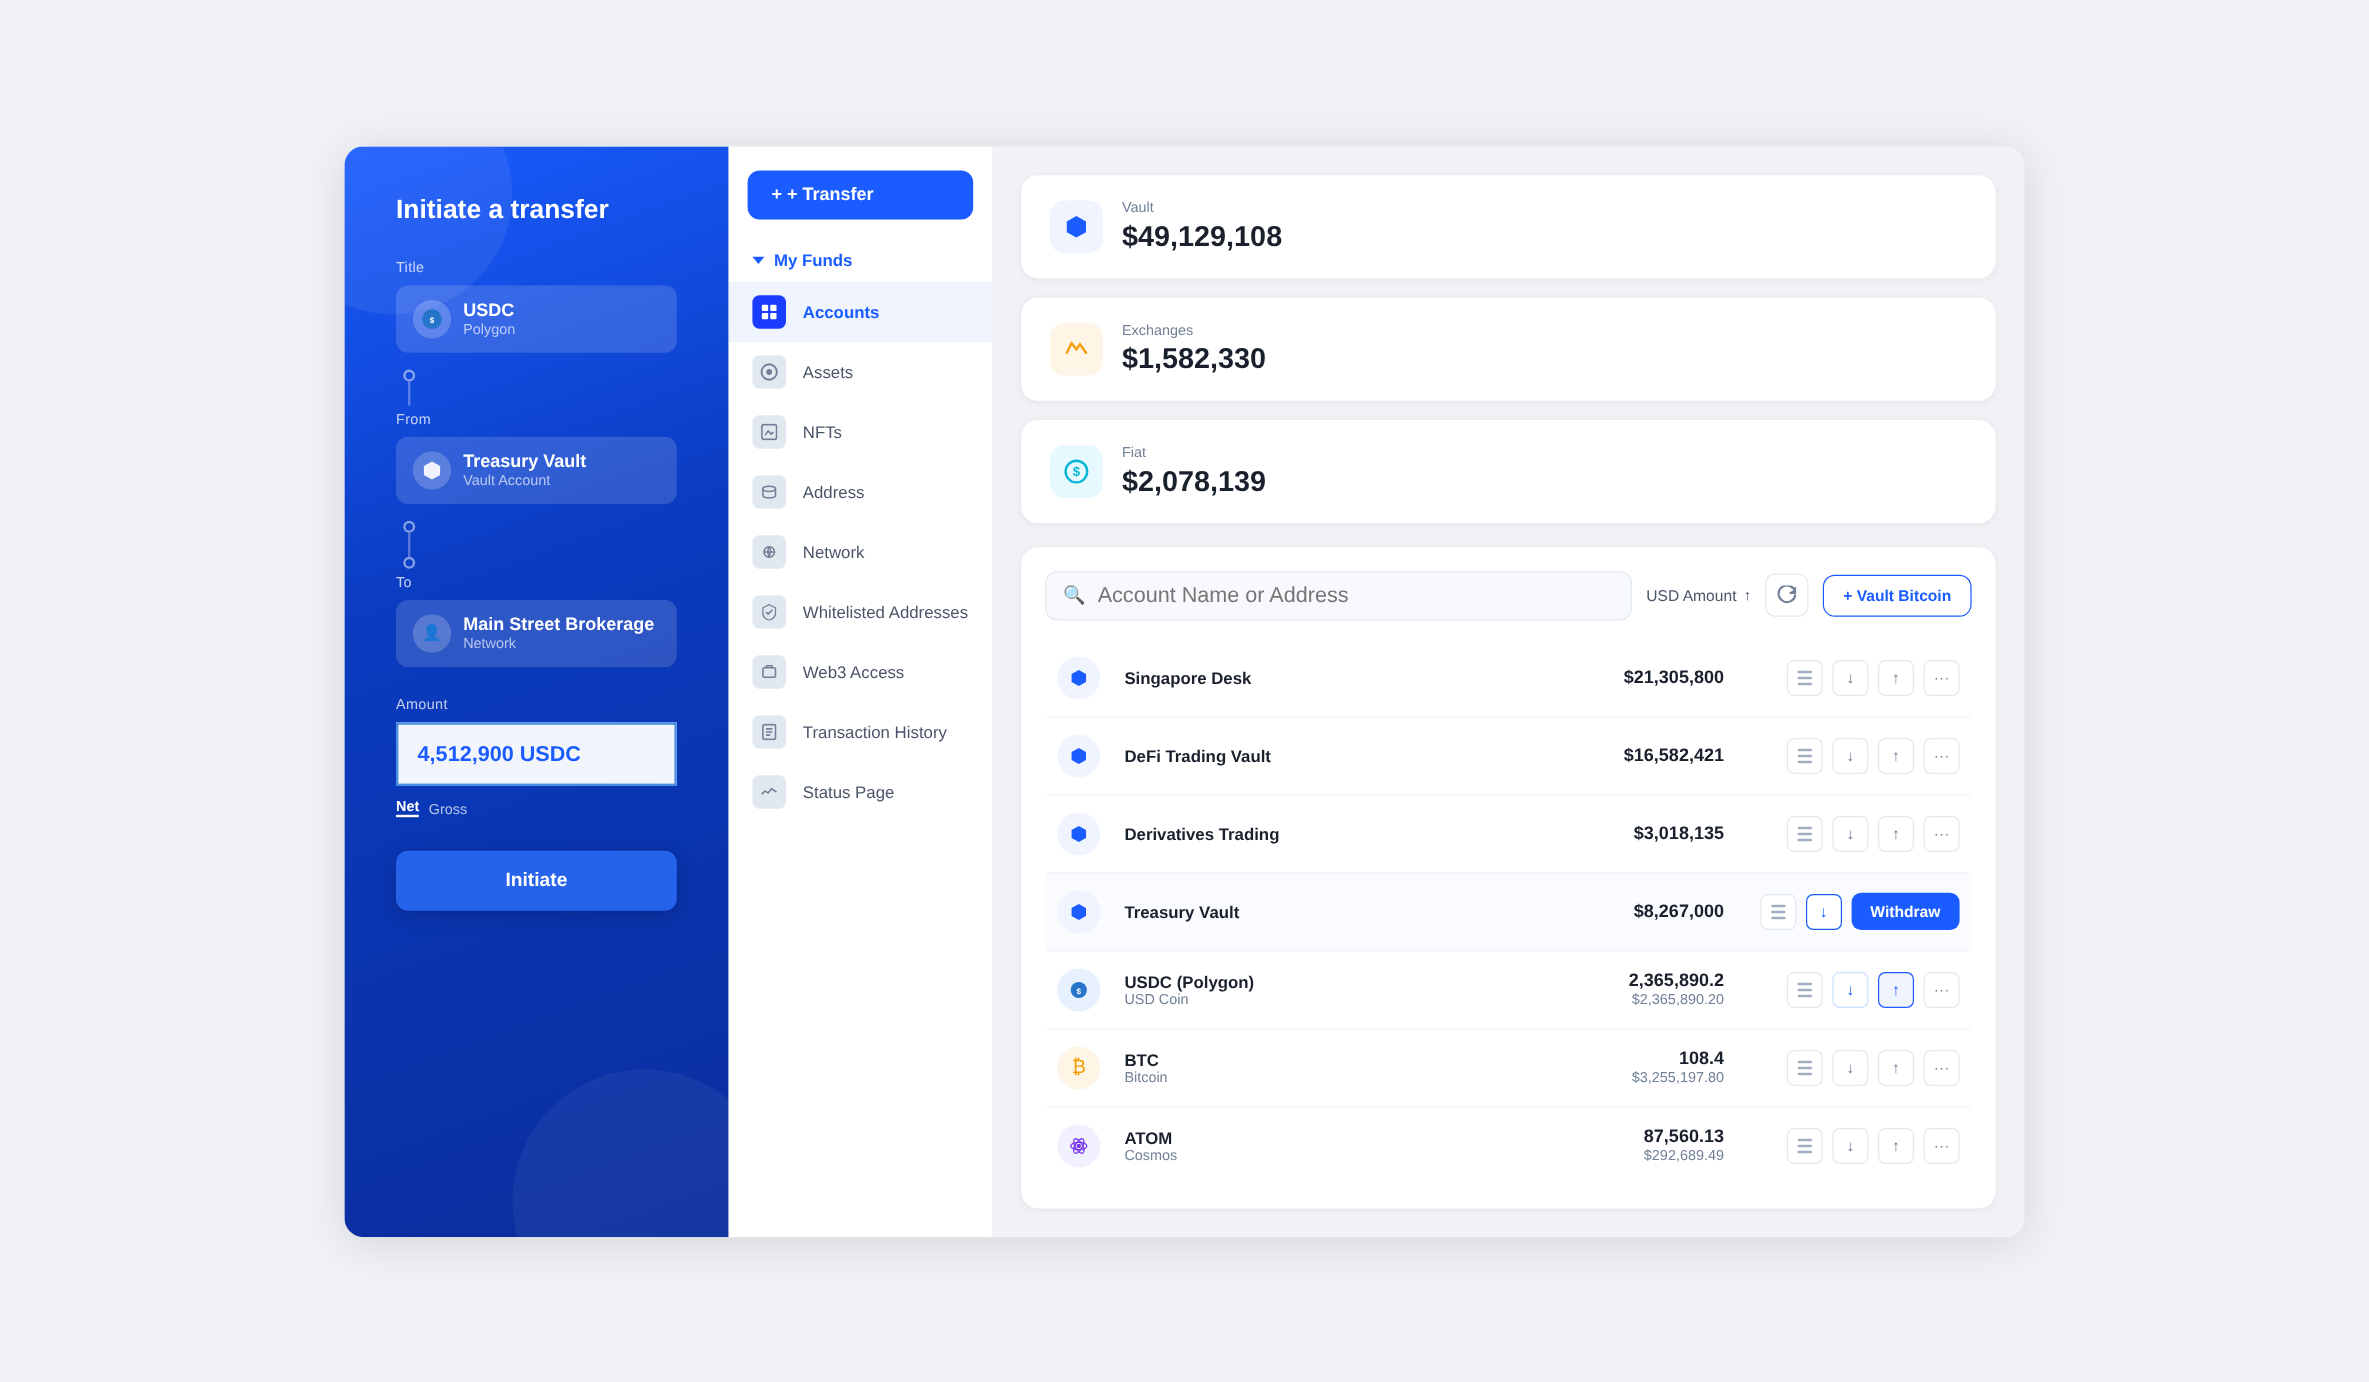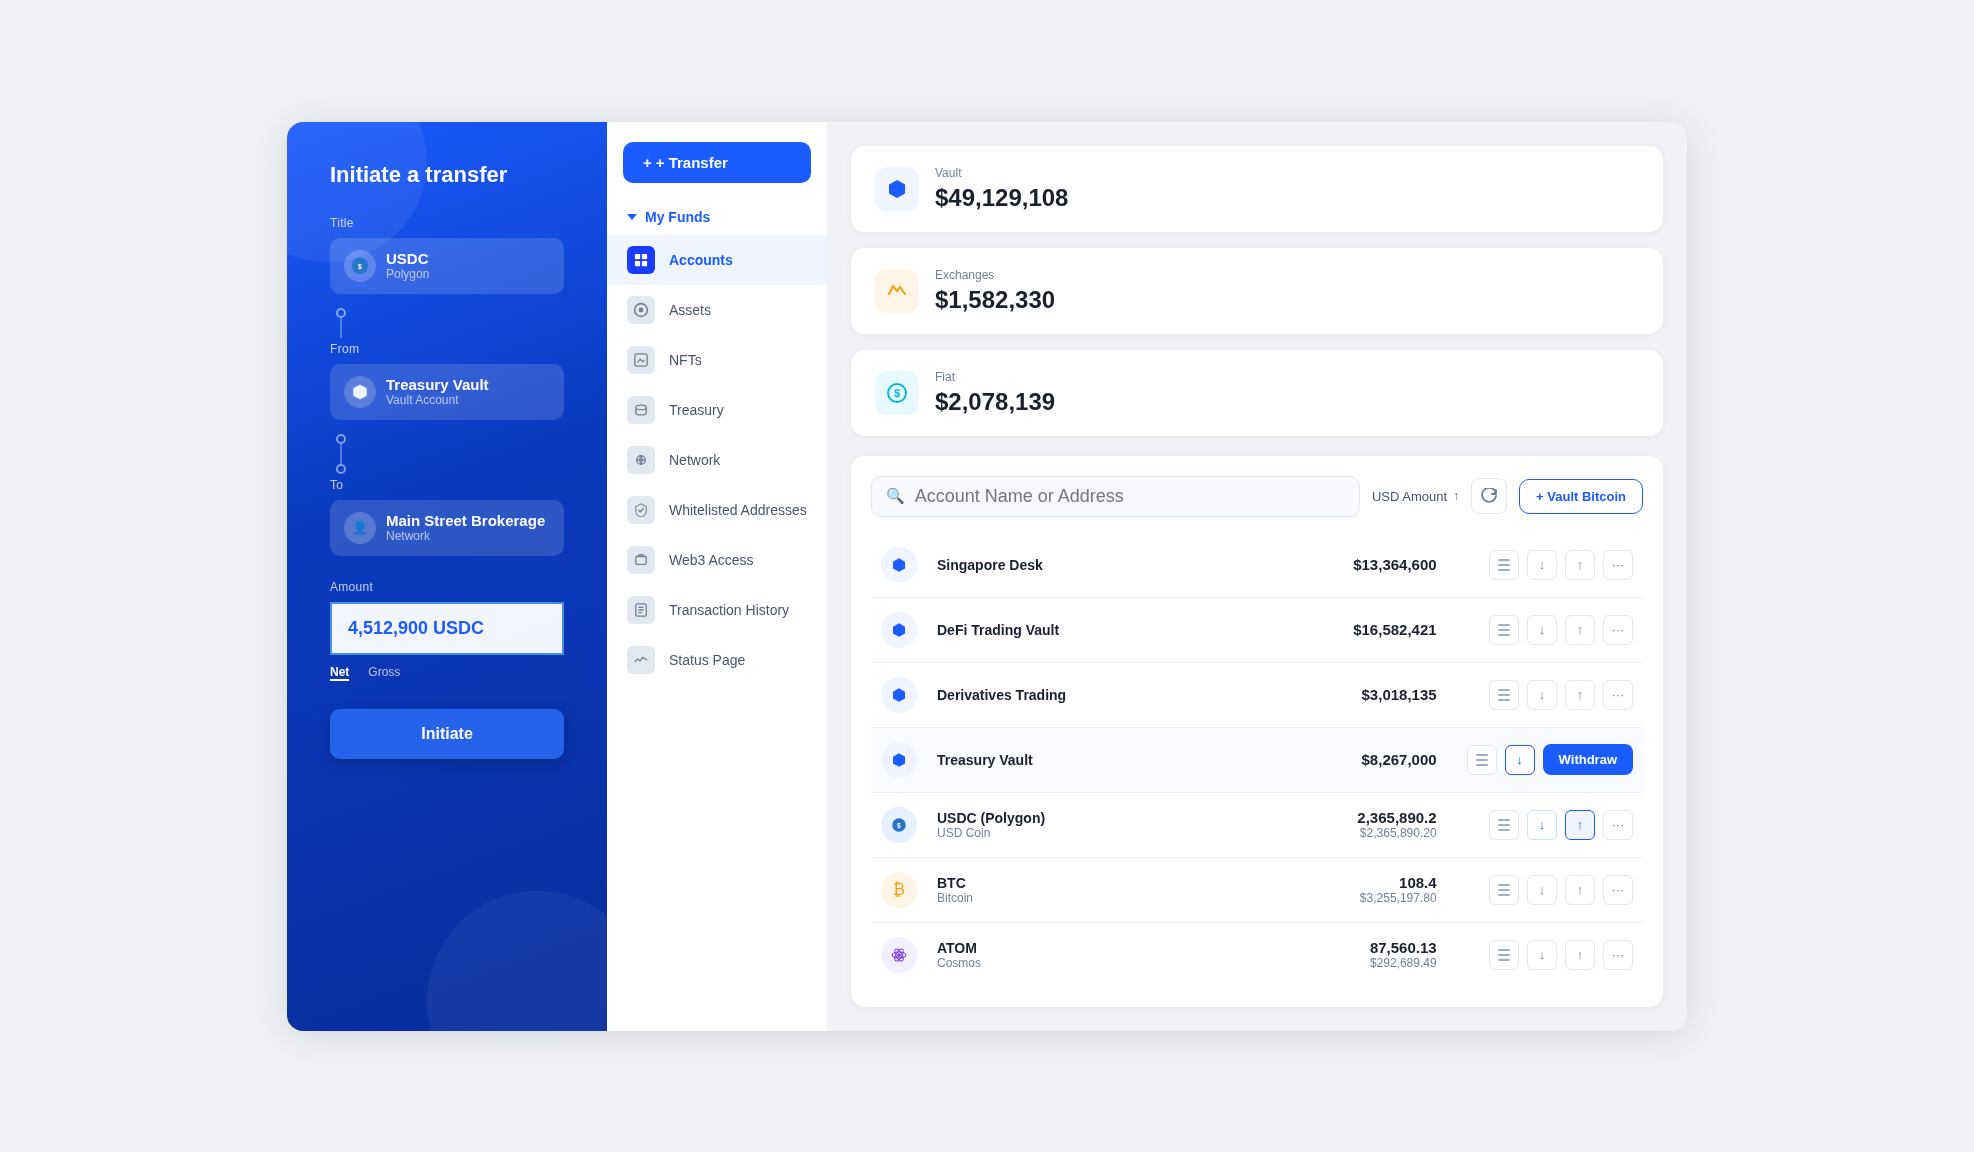"Treasury" span { text: Treasury -> Address }
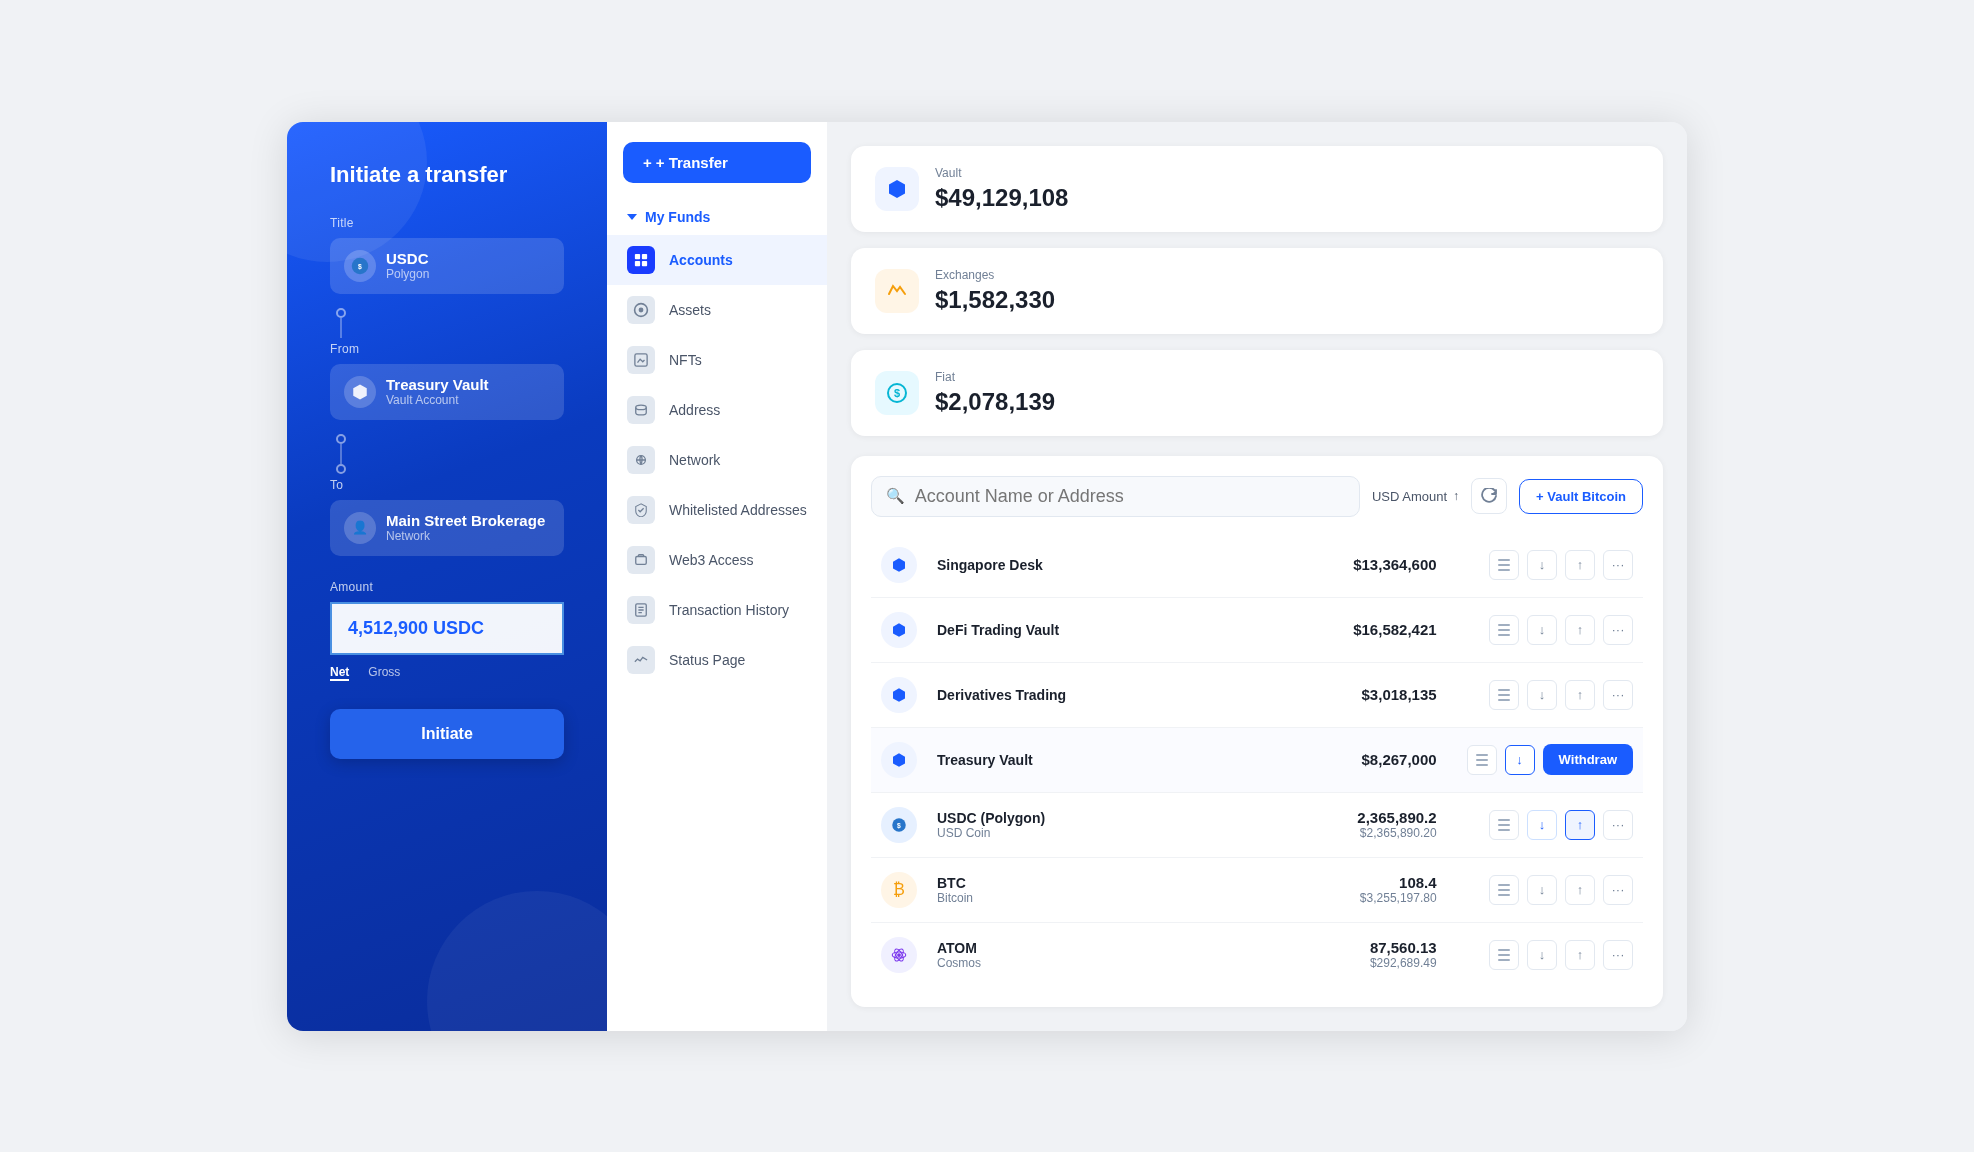"$13,364,600" div.account-amount { text: $13,364,600 -> $21,305,800 }
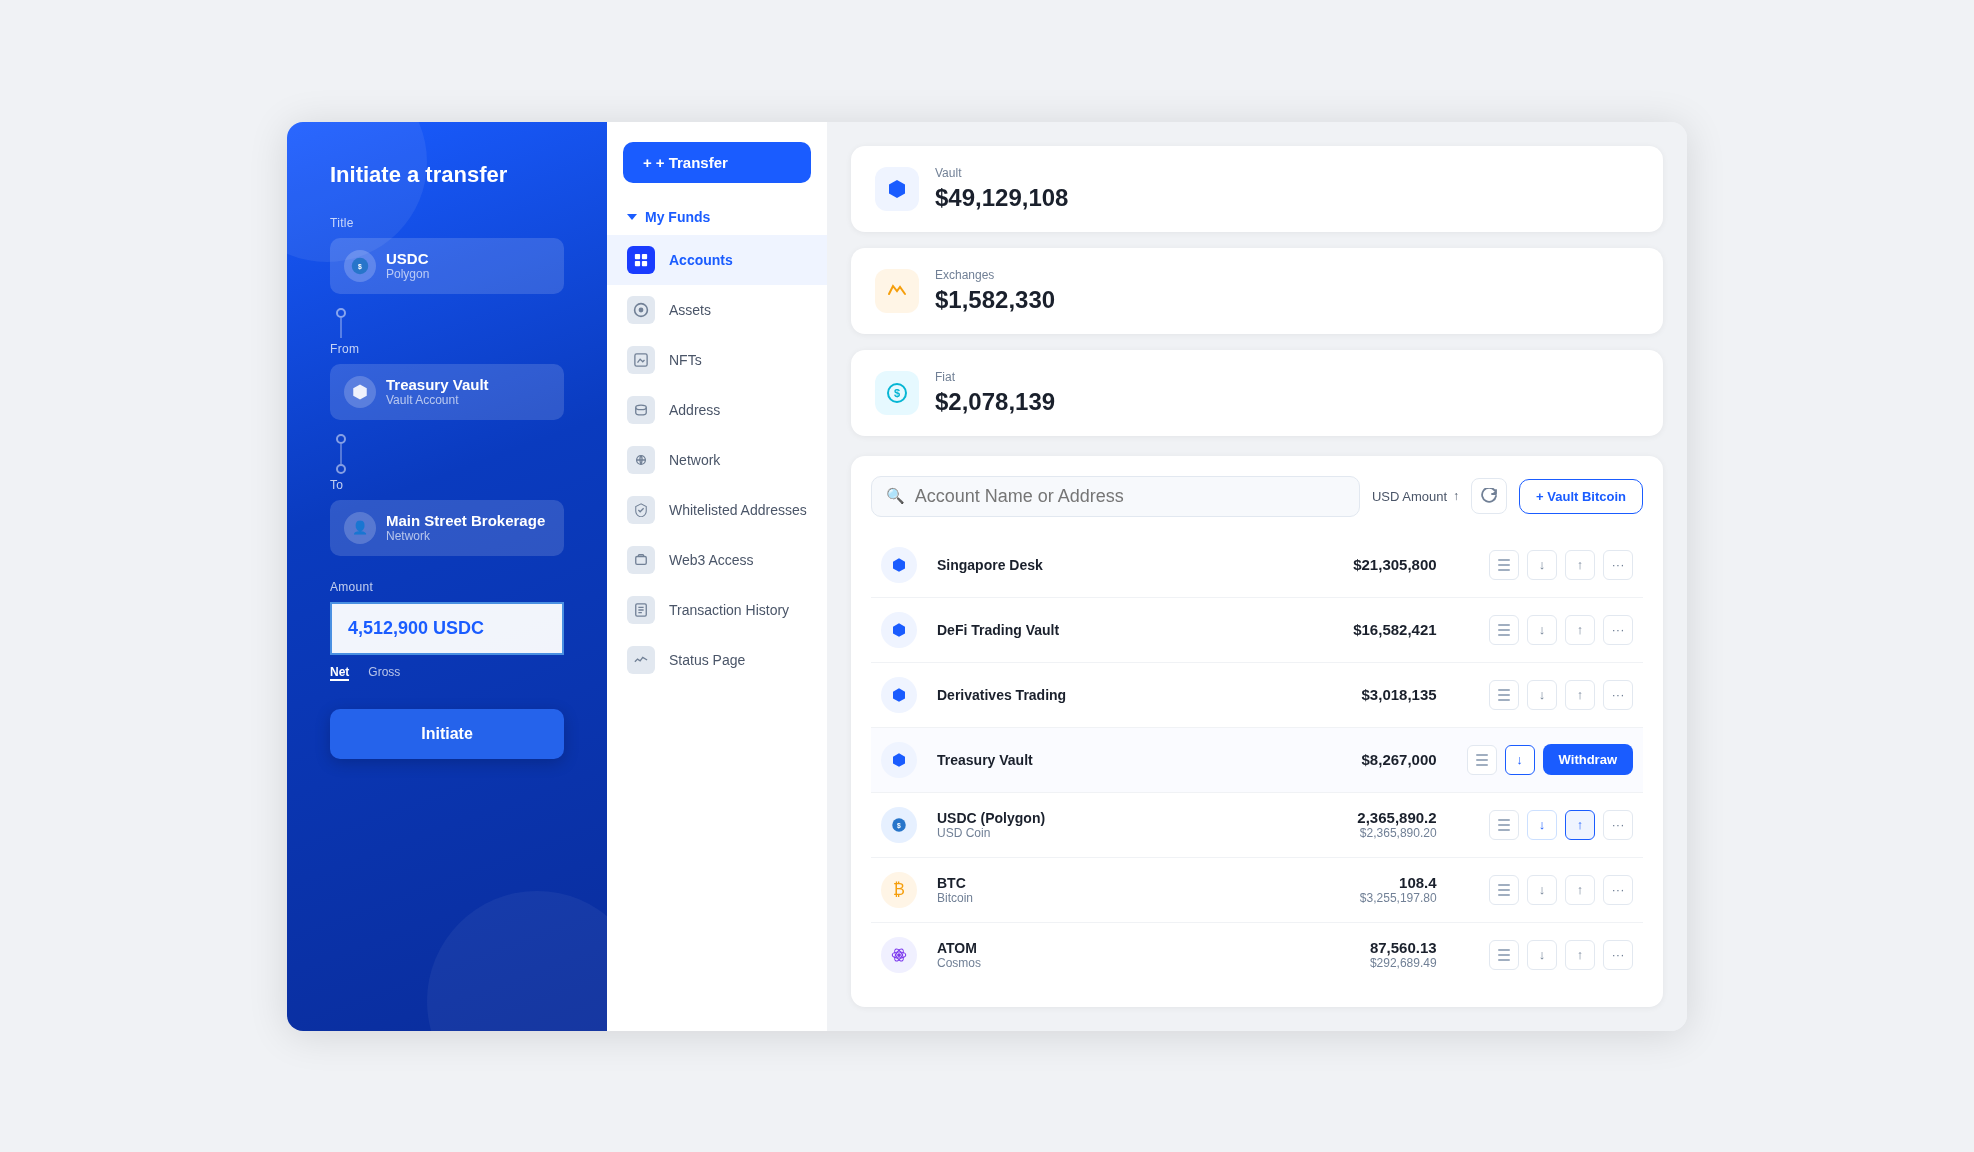"Net" .net-gross-toggle { align-items: none -> flex-end; gap: 19px -> 8px }
